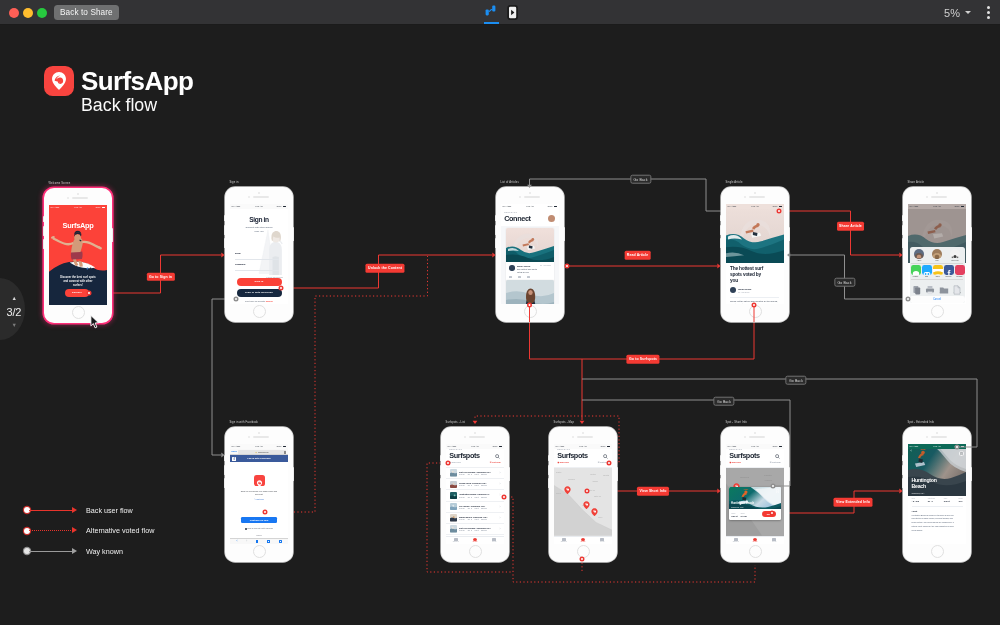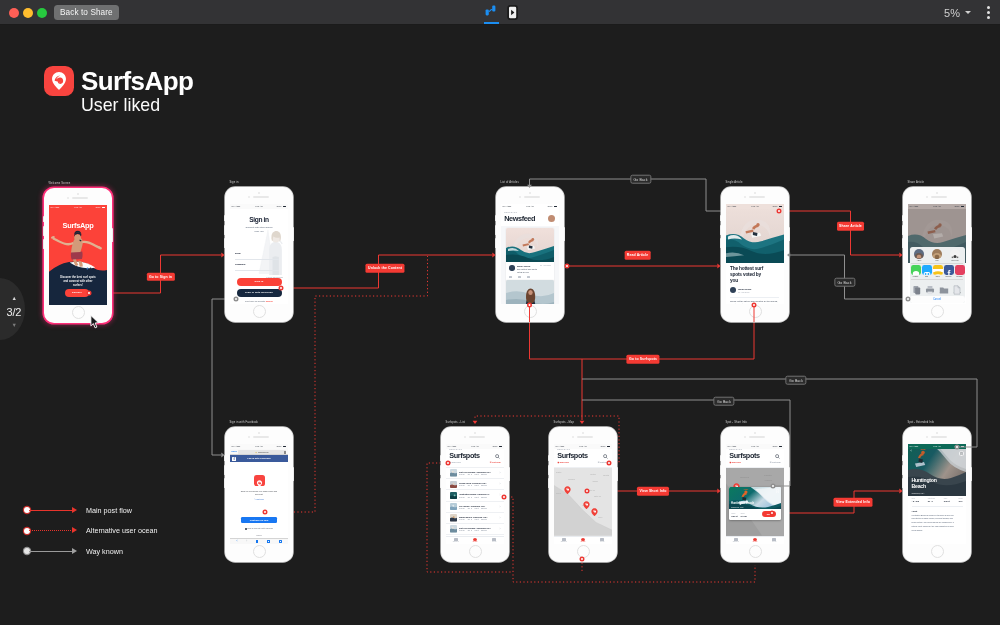"User liked" div.brand-sub { text: User liked -> Back flow }
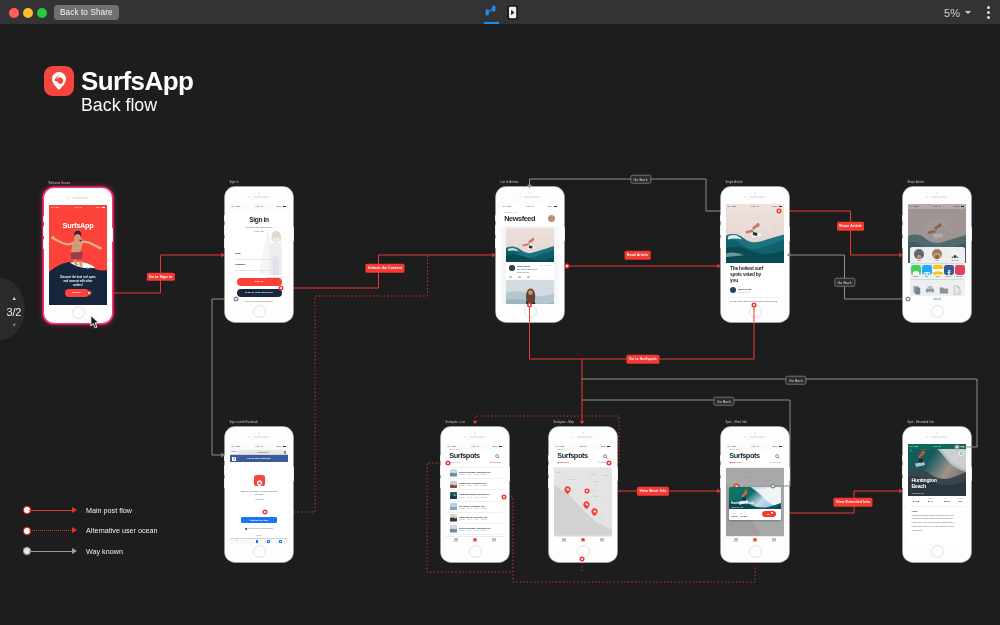"Newsfeed" div.app-title { text: Newsfeed -> Connect }
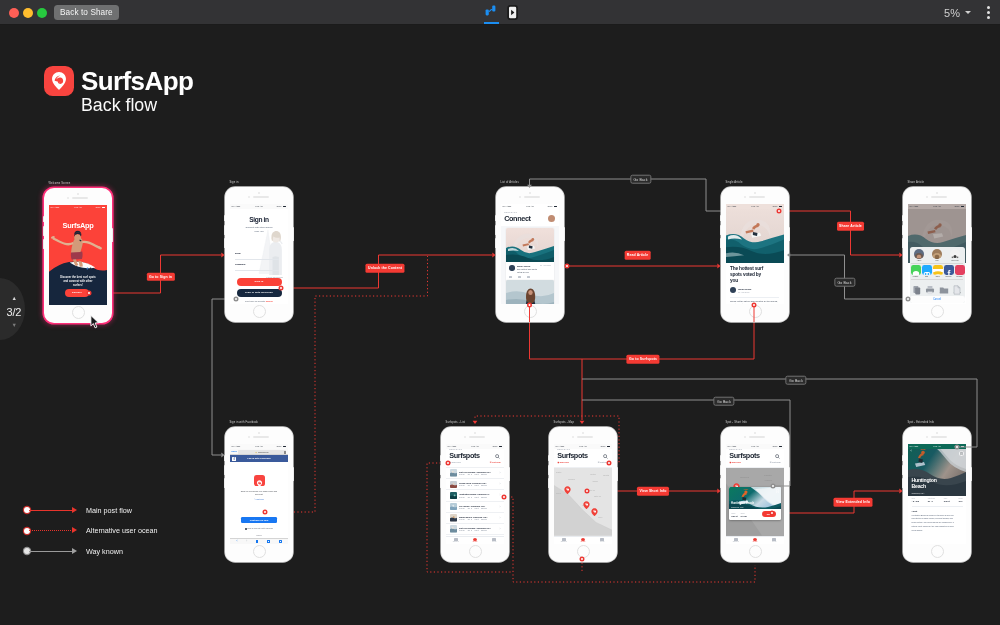"Main post flow" div.legend-label { text: Main post -> Back user }
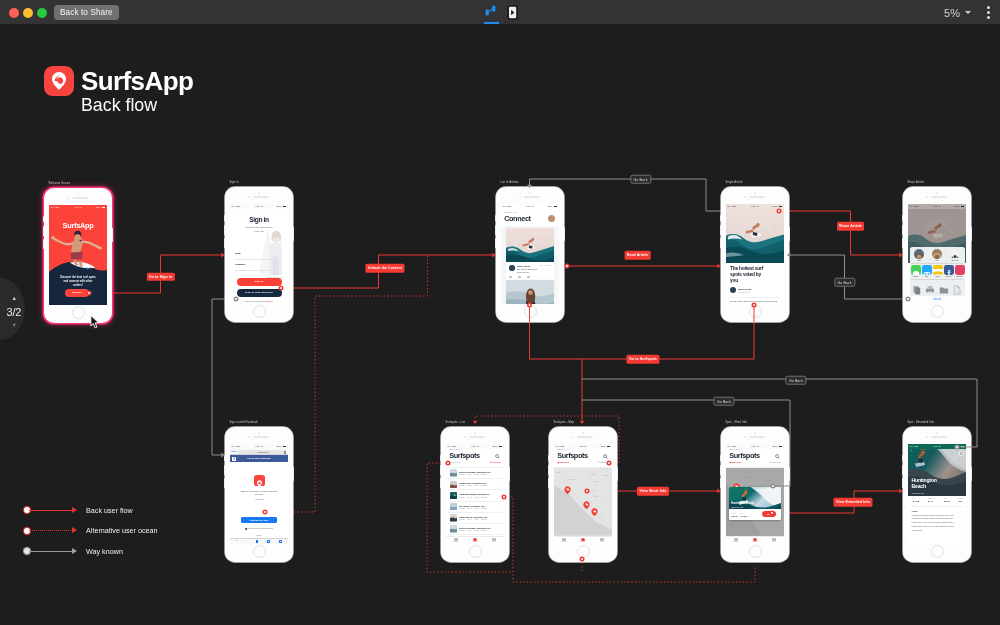"Alternative user ocean" div.legend-label { text: user ocean -> voted flow }
